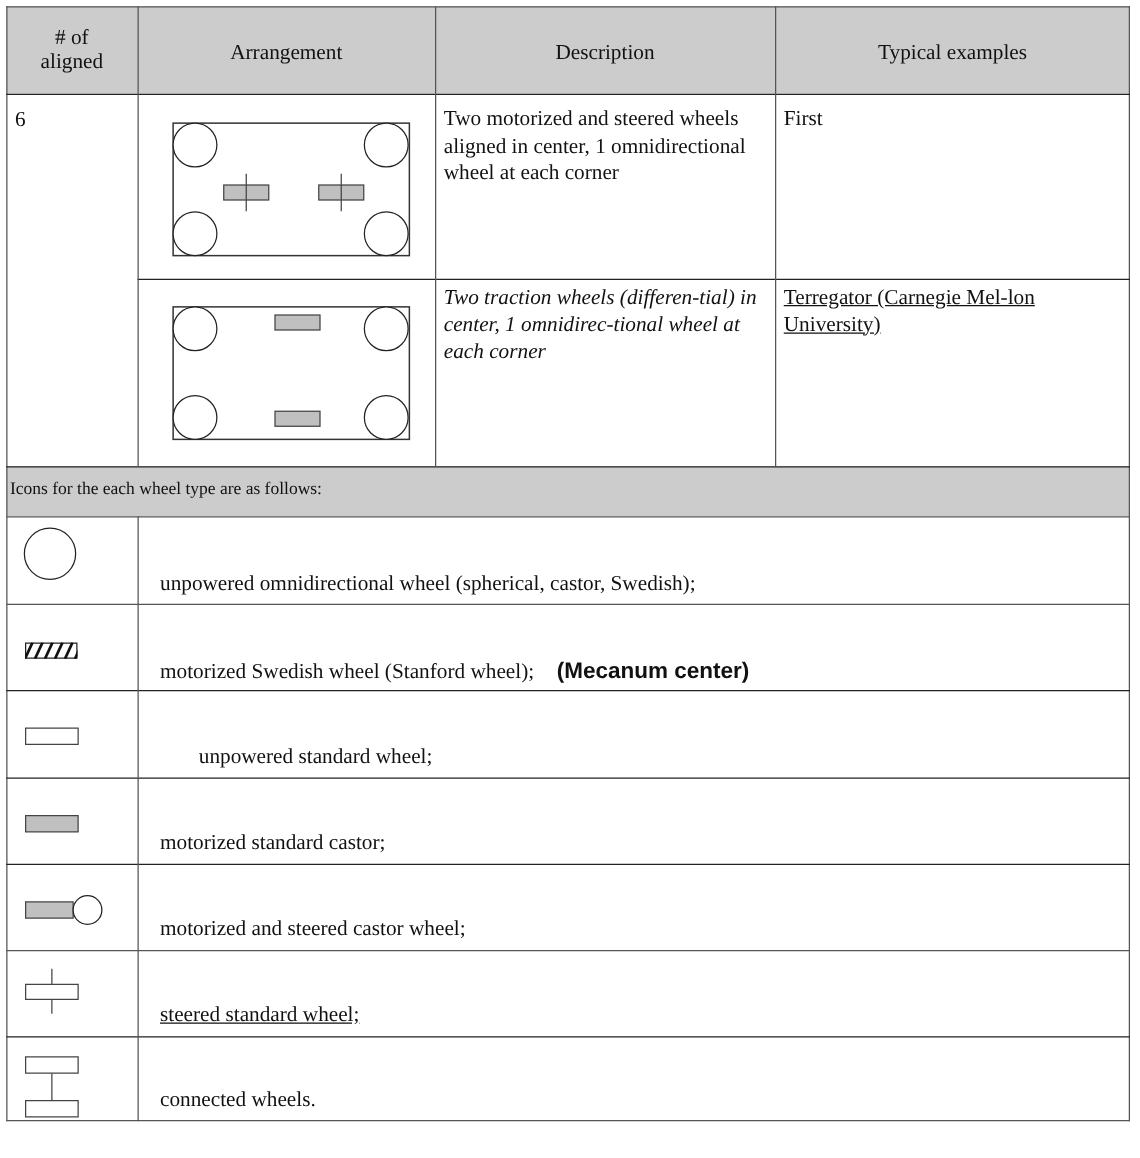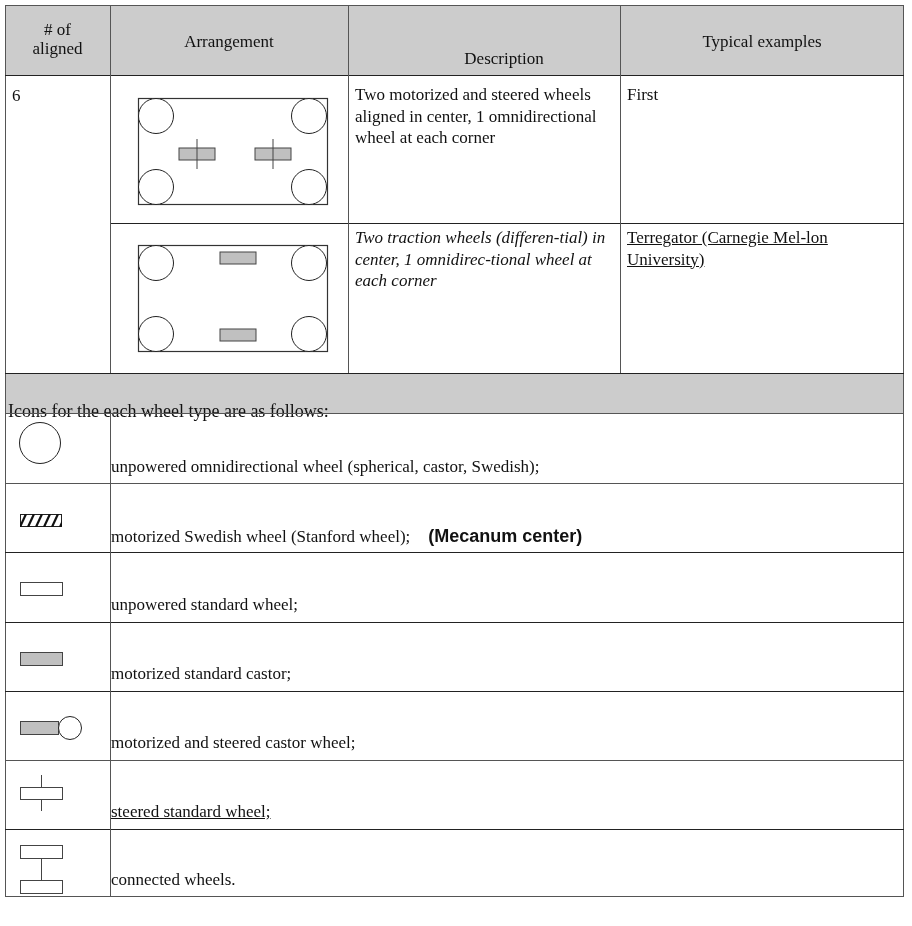"Description" div.hdr-text { margin-left: 20px -> none; top: 44px -> 27px }
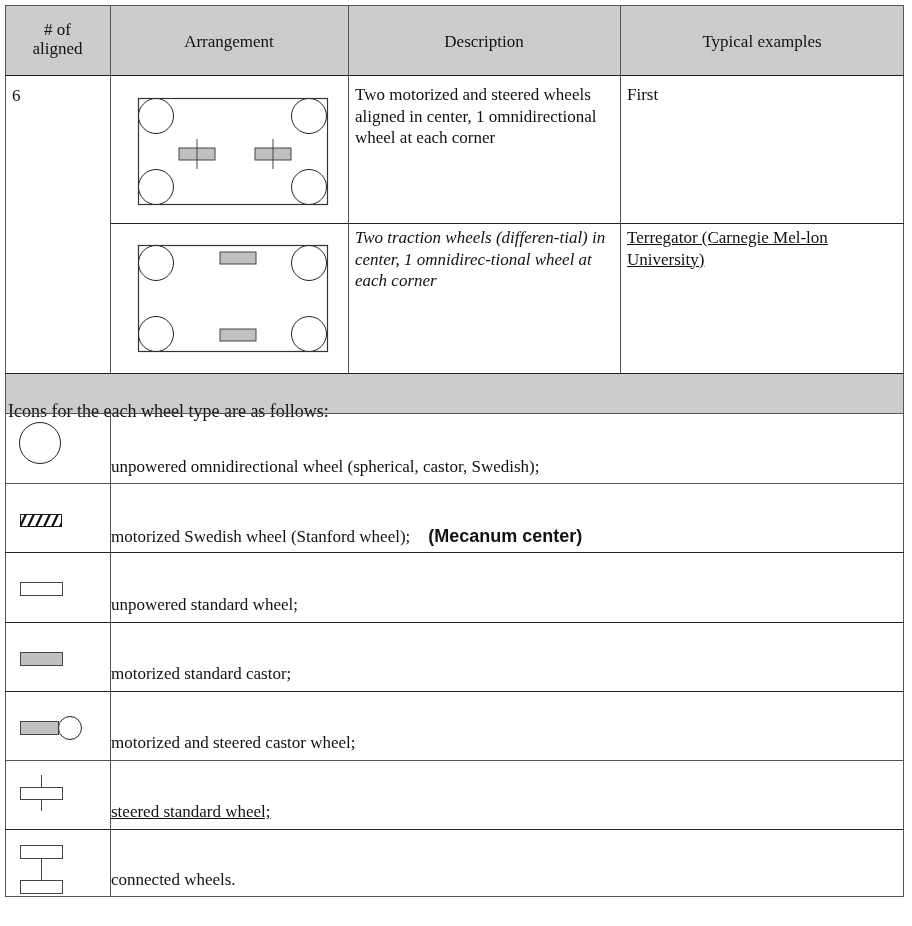"Icons for the each wheel" div.body-text { font-size: 18px -> 14px; top: 396px -> 376px }
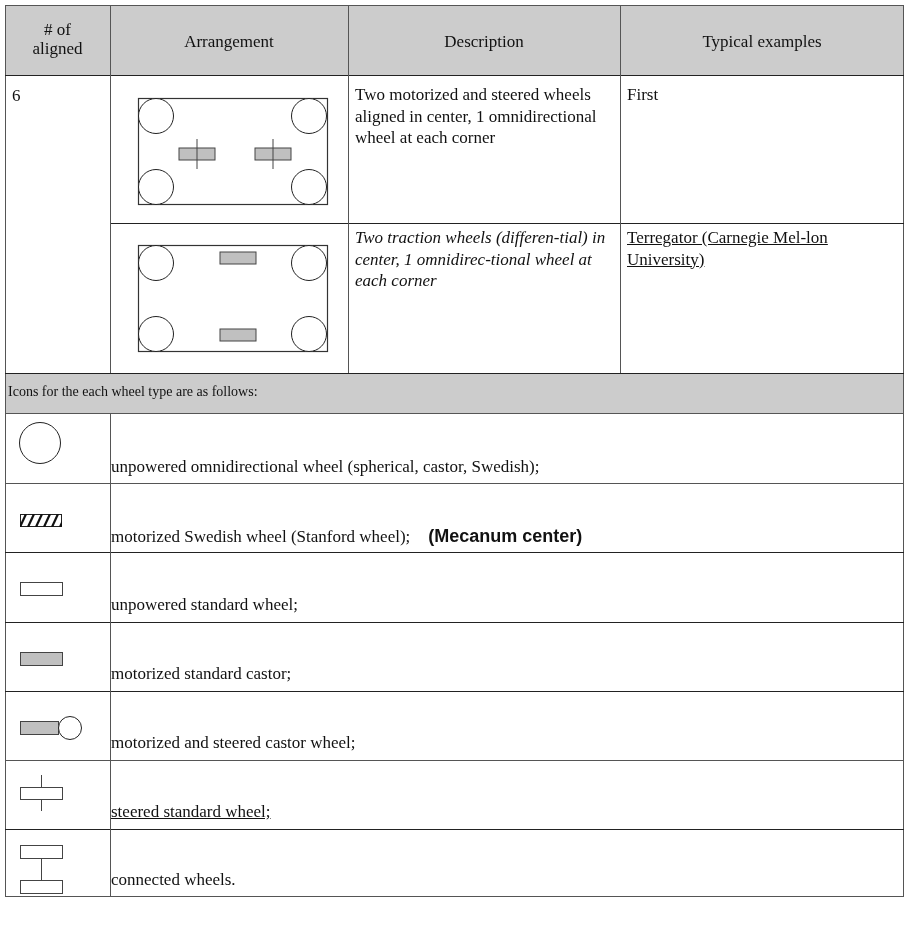"unpowered omnidirectional wheel" .icon-label { left: 106px -> 123px }
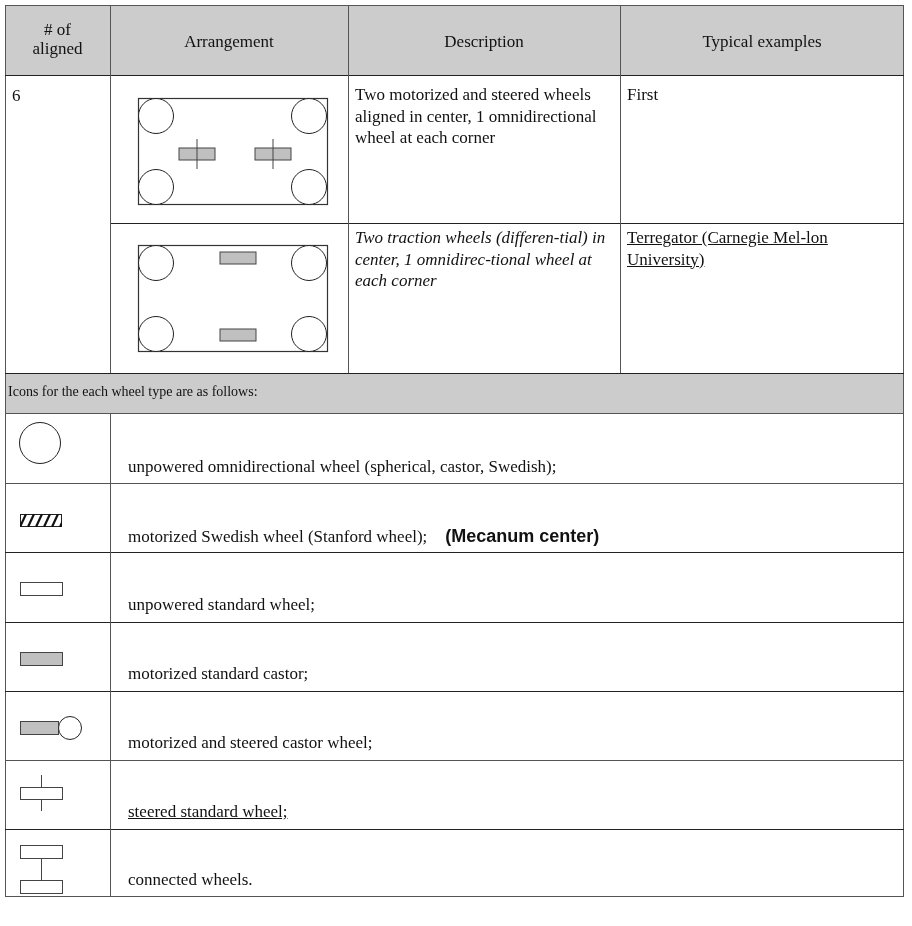"unpowered standard wheel;" div.icon-label { margin-left: none -> 31px }
